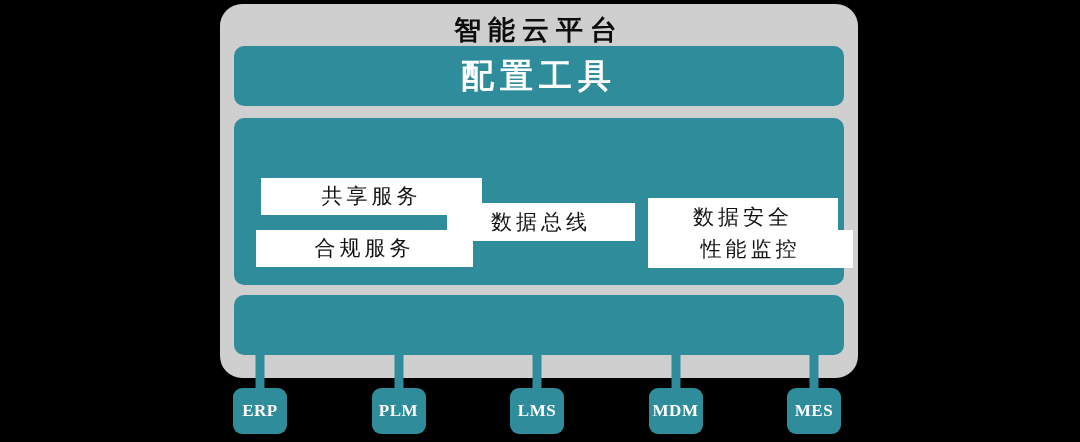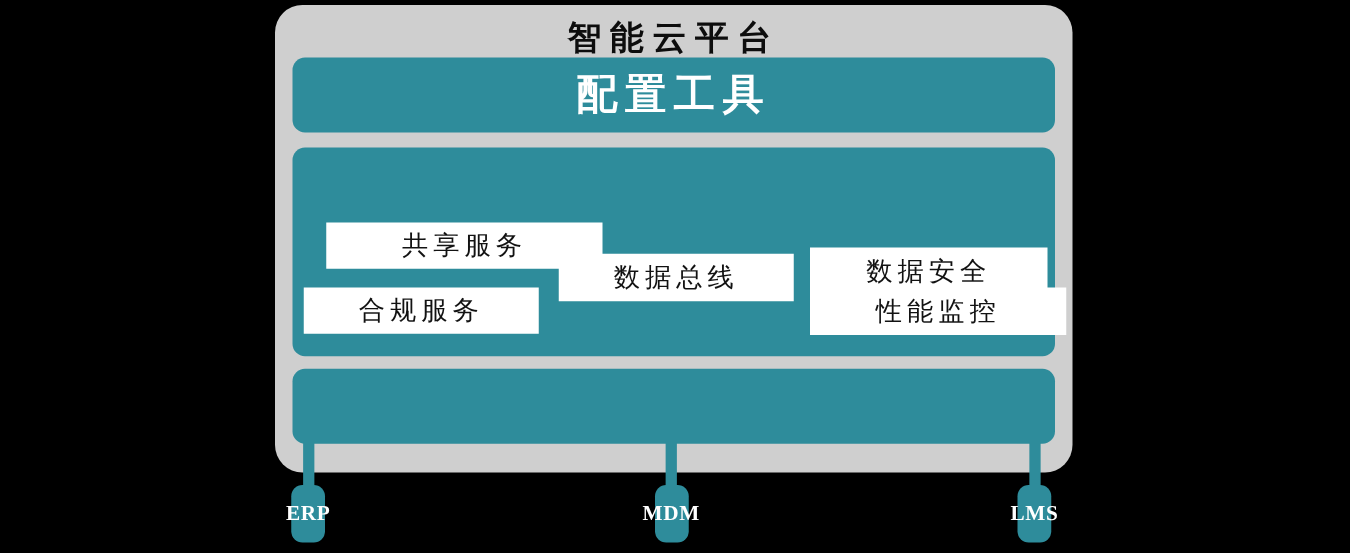"合规服务" .svc-compliance { left: 9px -> 22px; width: 188px -> 217px }
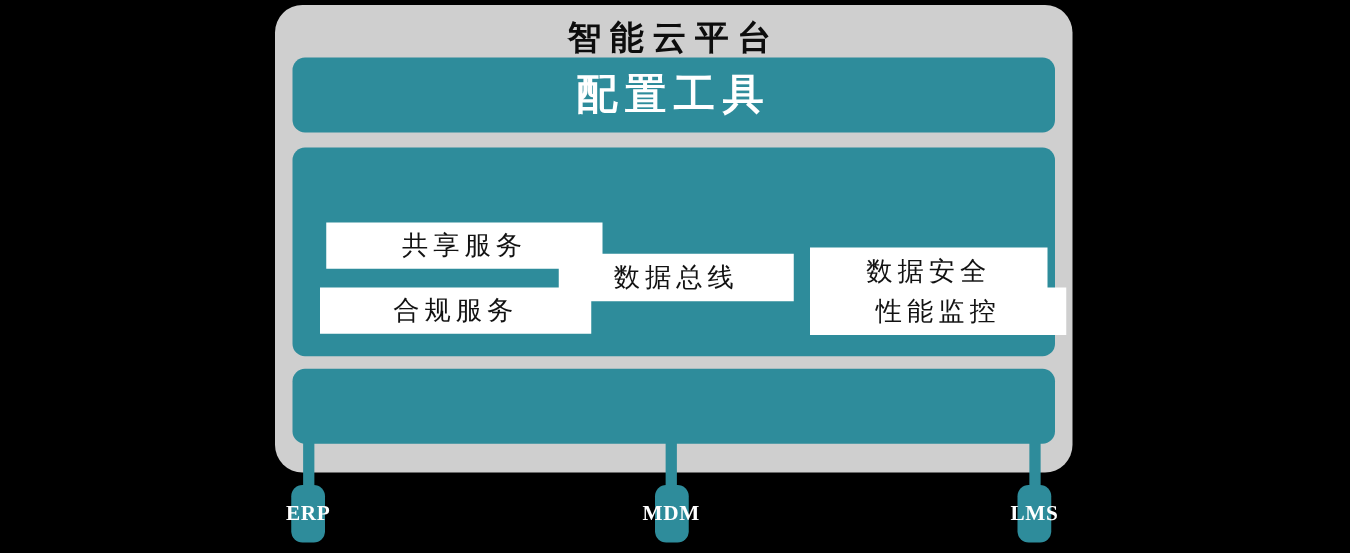"ERP" .system-cell { width: 27px -> 54px }
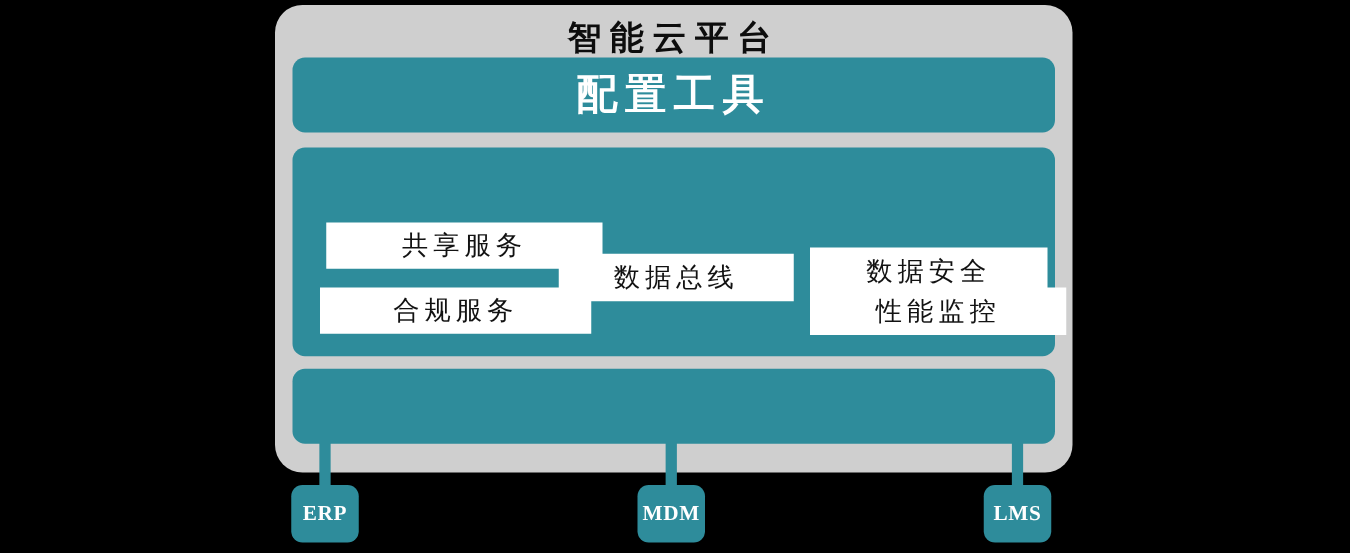"PLM" div.system-cell { html: none -> <div> <div></div> <div>PLM</div> </div> }
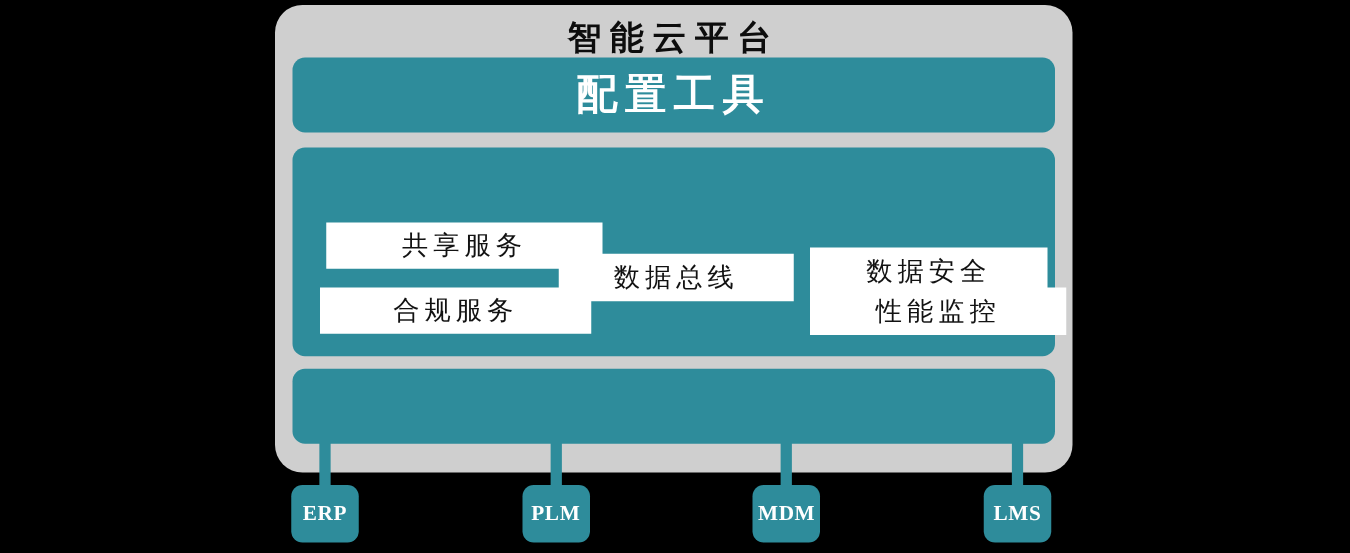"MDM" div.system-cell { order: before "LMS" -> after "LMS" }
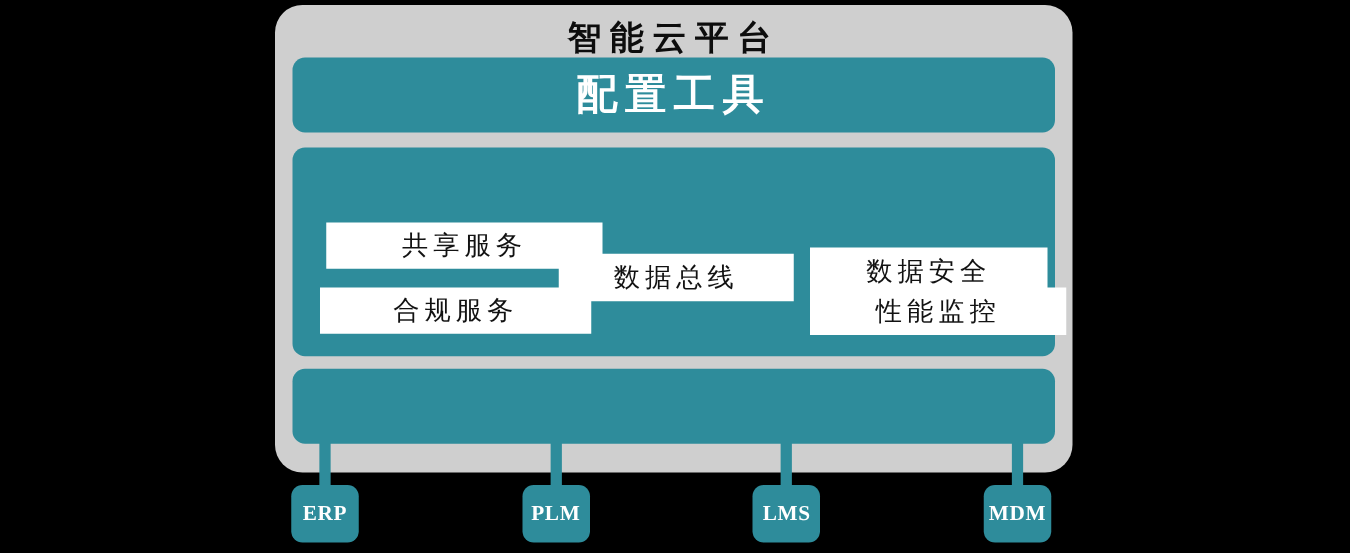"MES" div.system-cell { html: none -> <div> <div></div> <div>MES</div> </div> }
